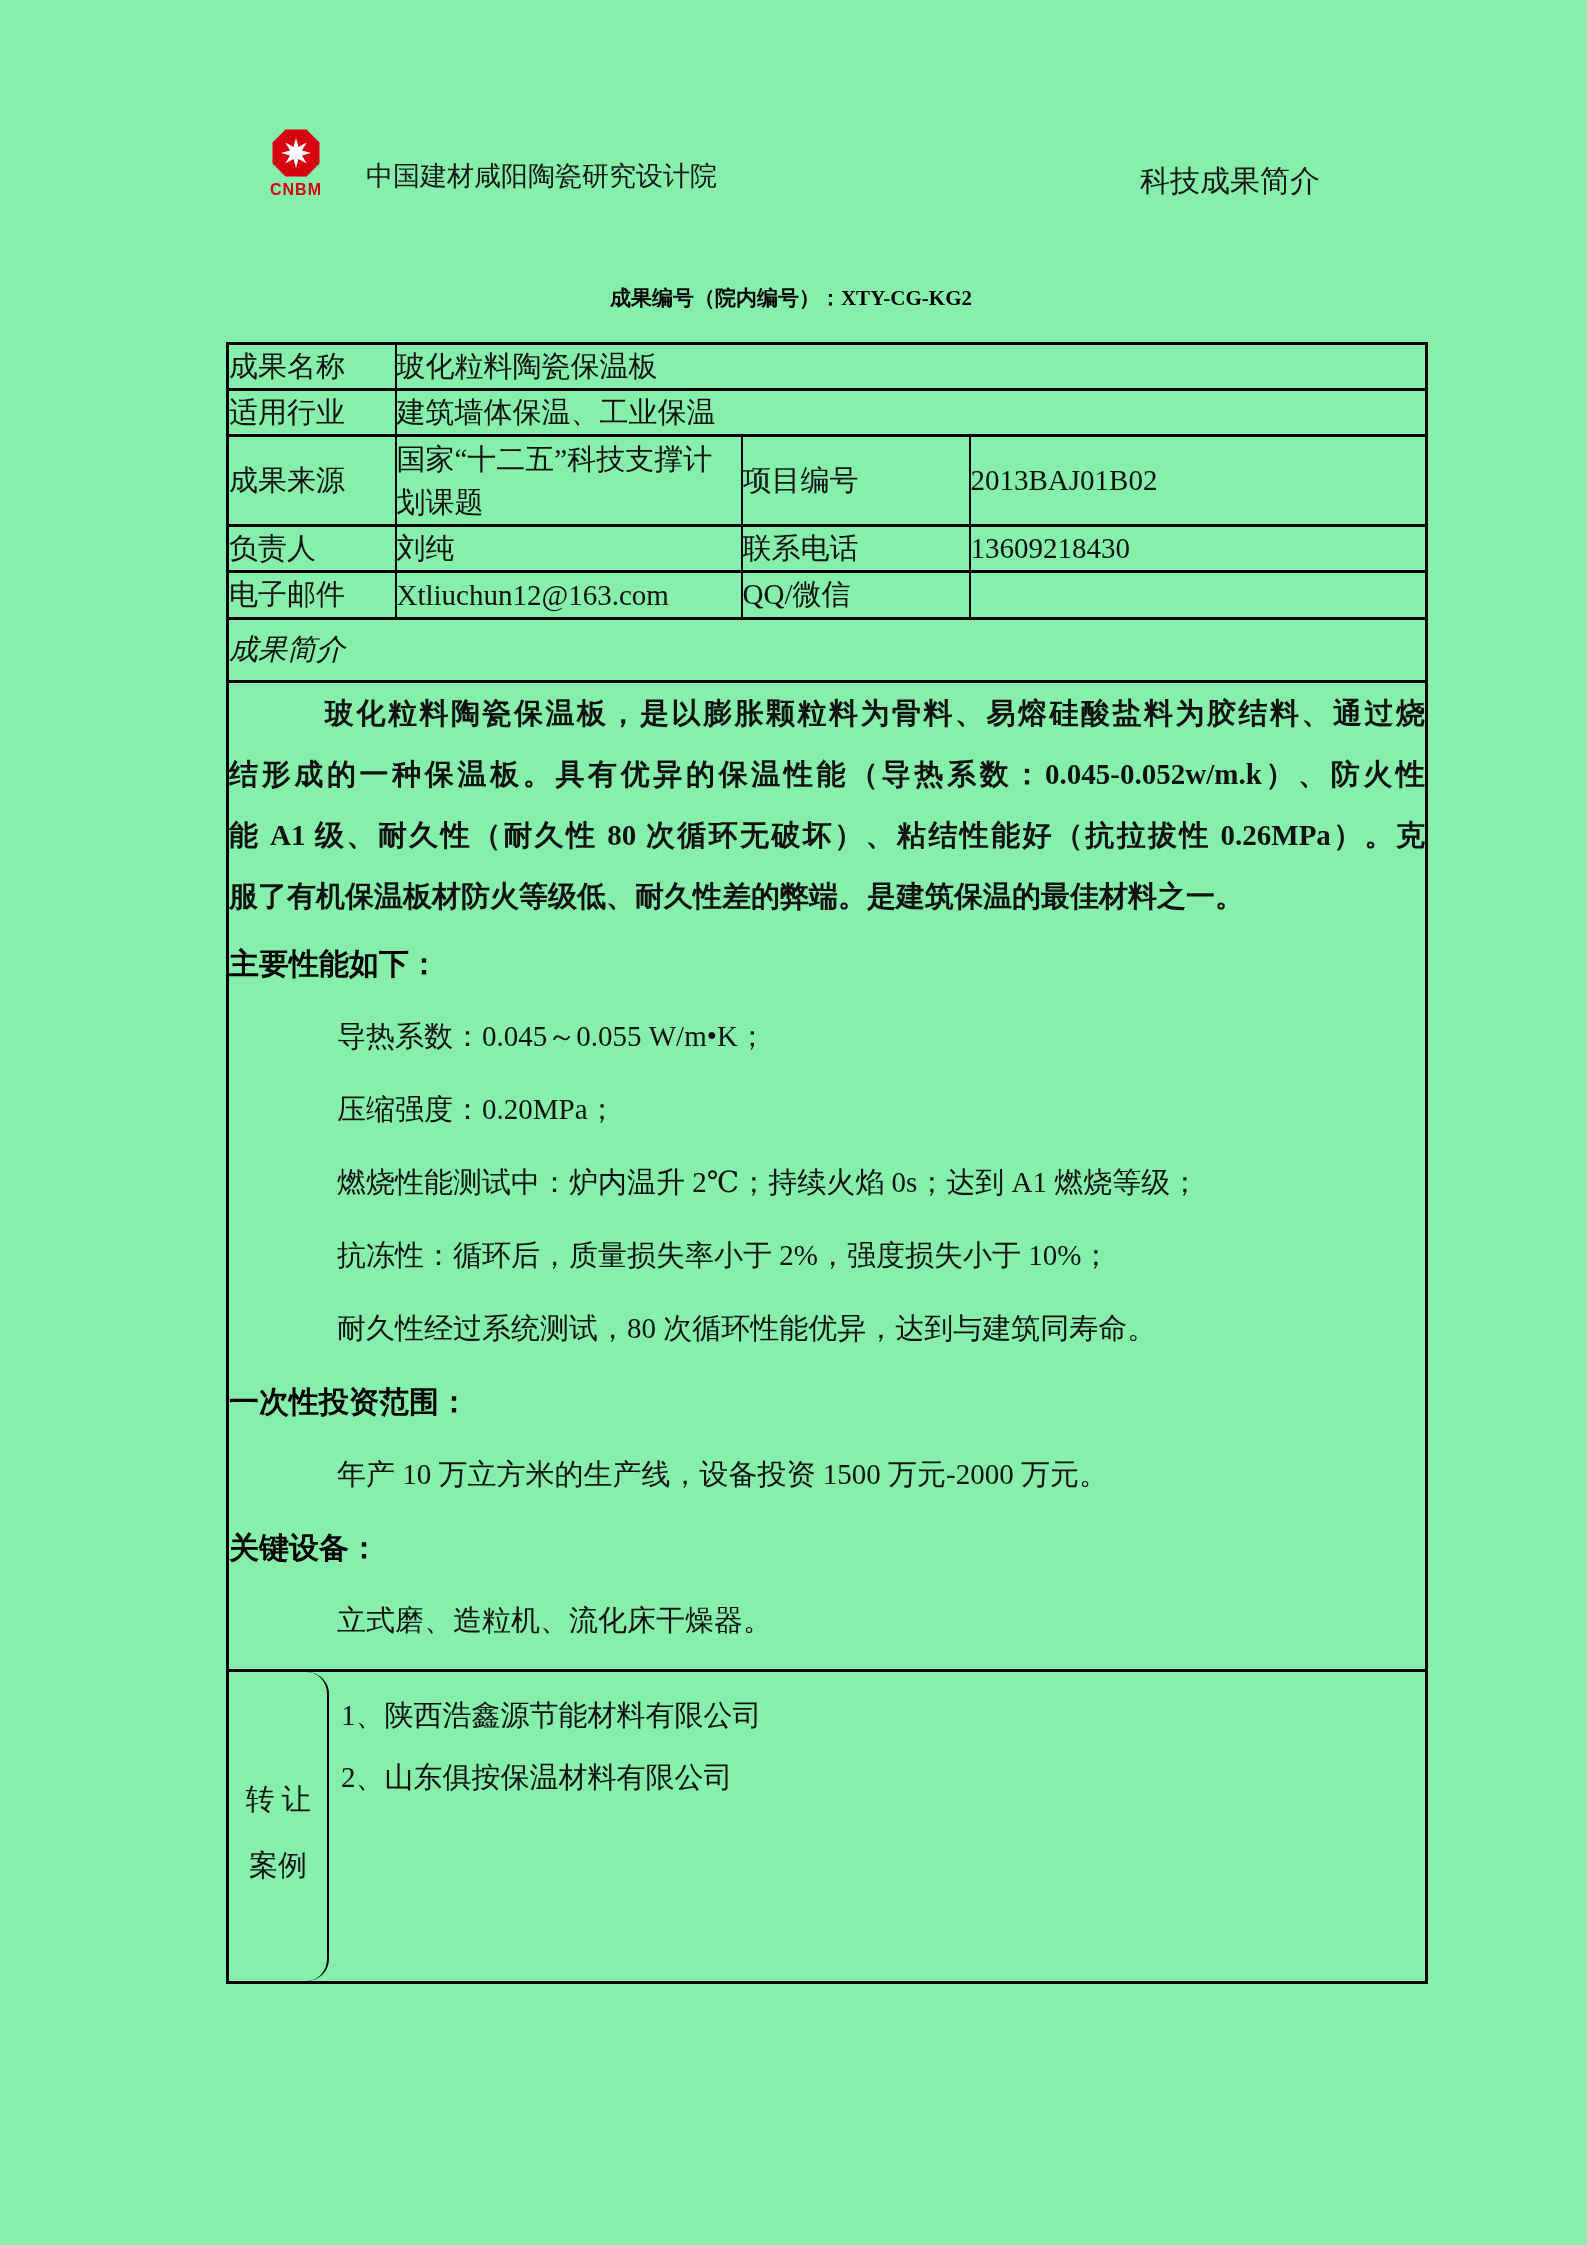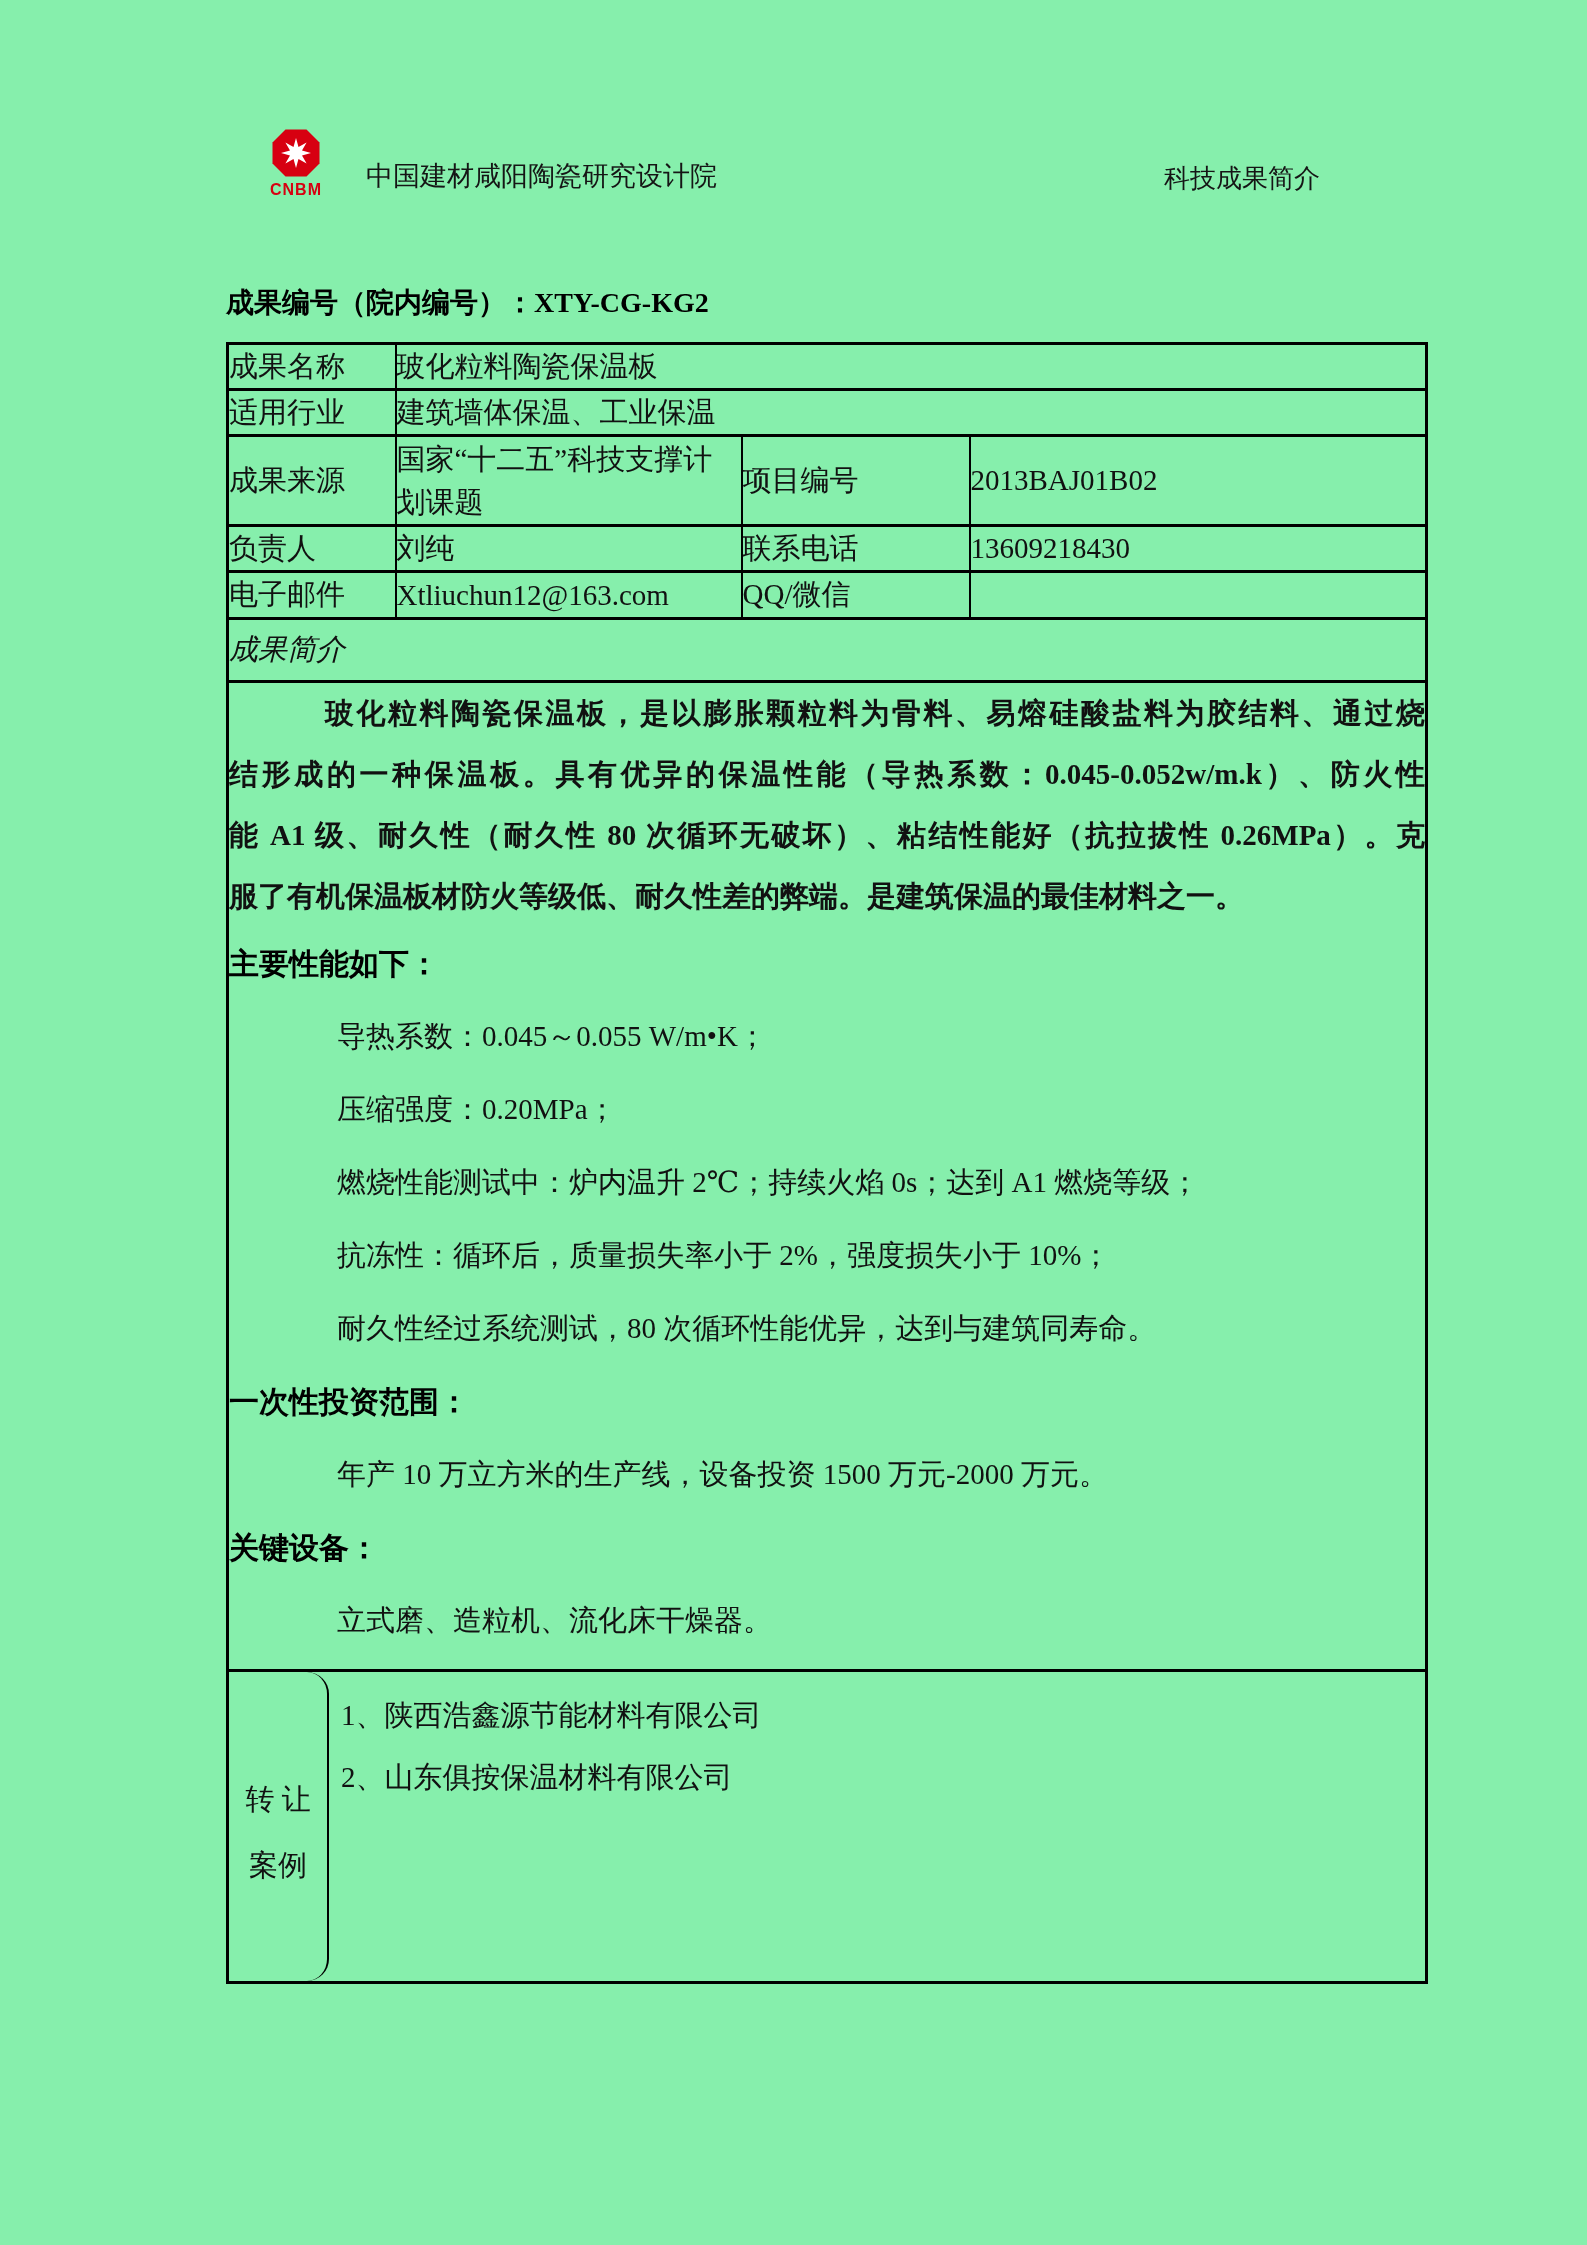"科技成果简介" .doc-type { font-size: 26px -> 30px }
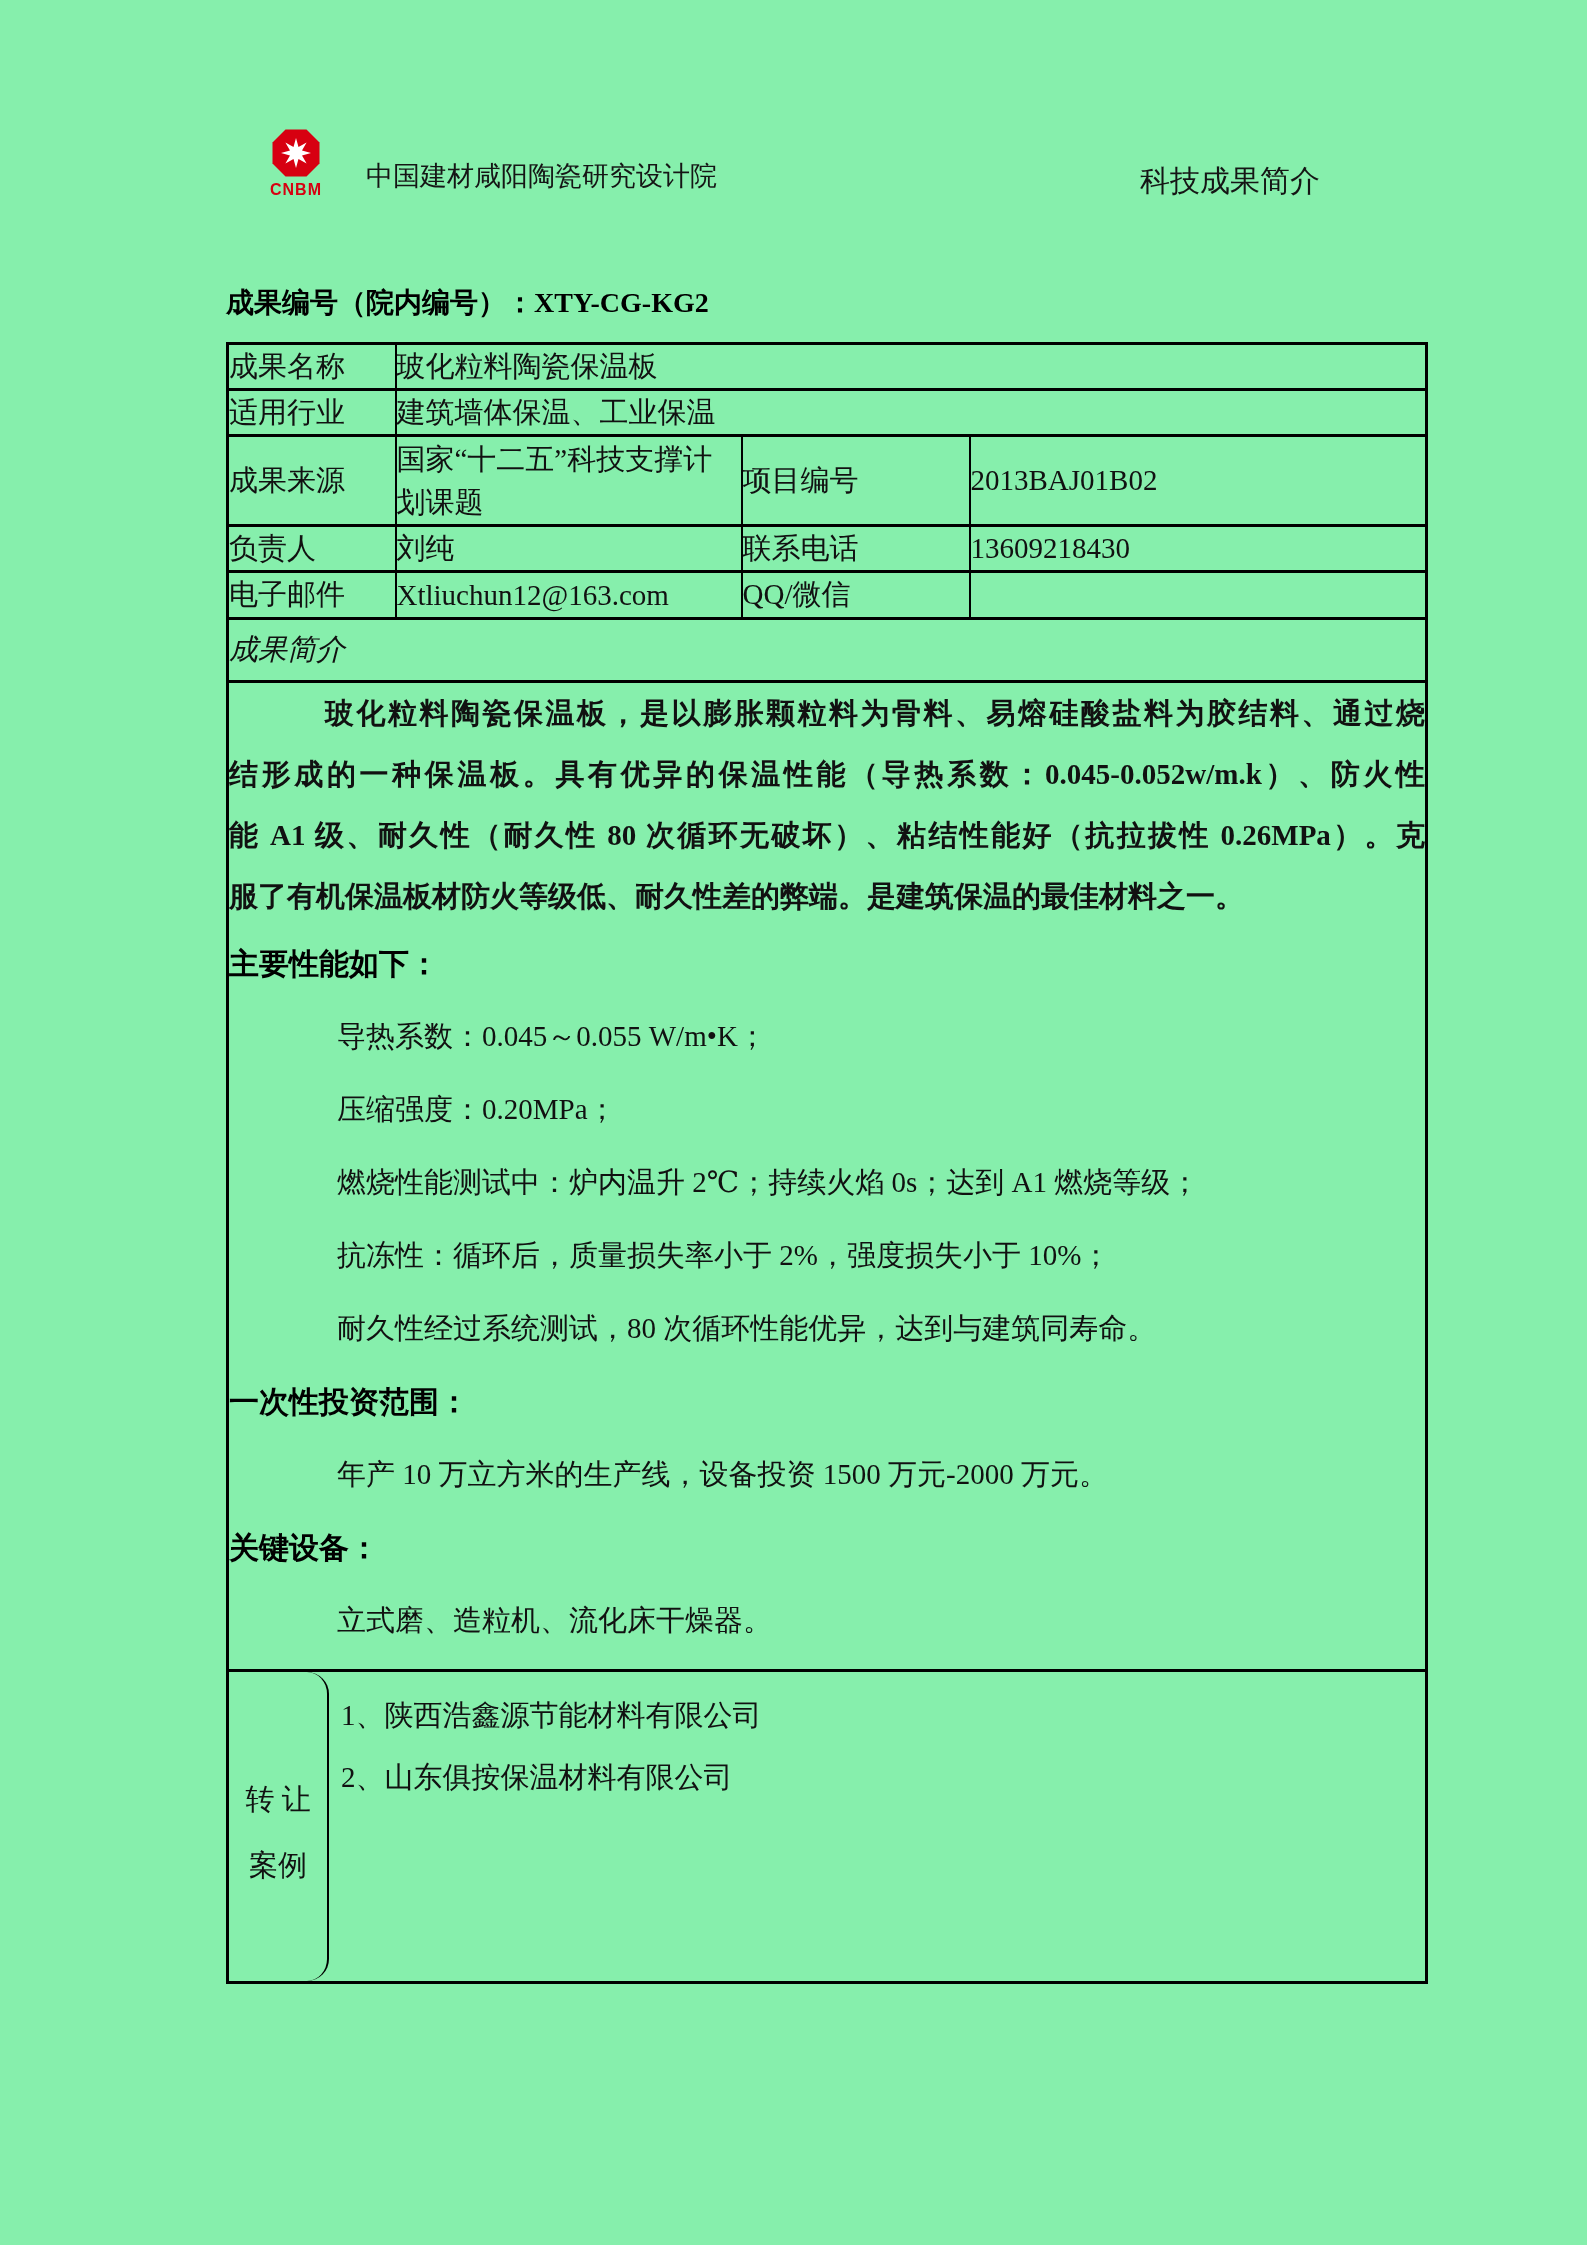"成果编号（院内编号）：XTY-CG-KG2" .title { font-size: 28px -> 21px; text-align: left -> center }
